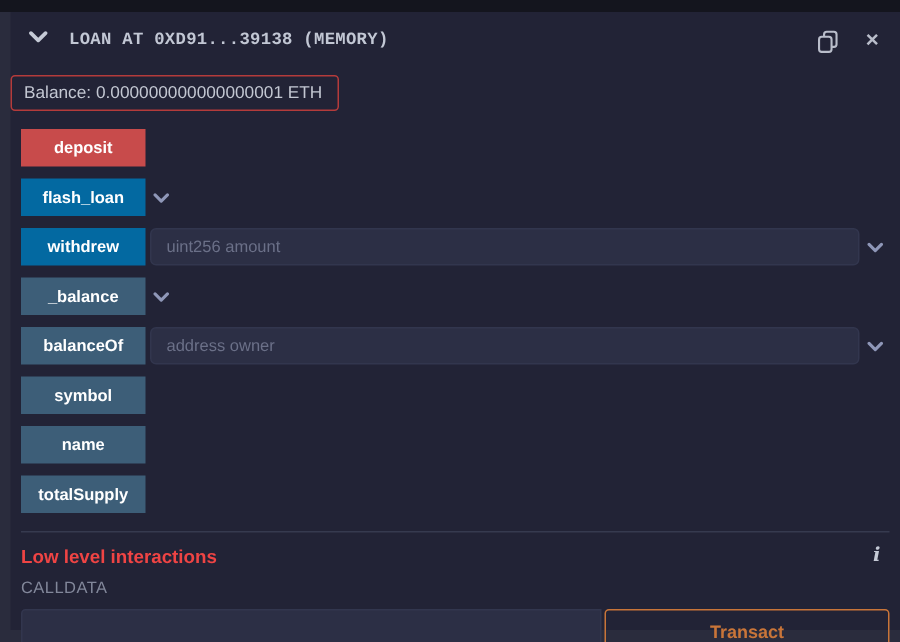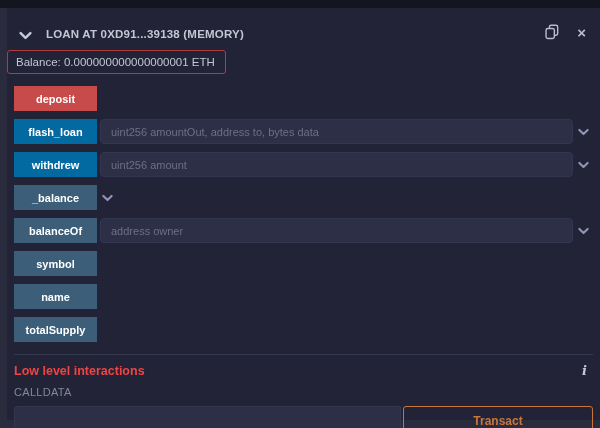"LOAN AT 0XD91...39138 (MEMORY)" .card-header { align-items: flex-end -> flex-start; font-family: none -> Liberation Mono, monospace }
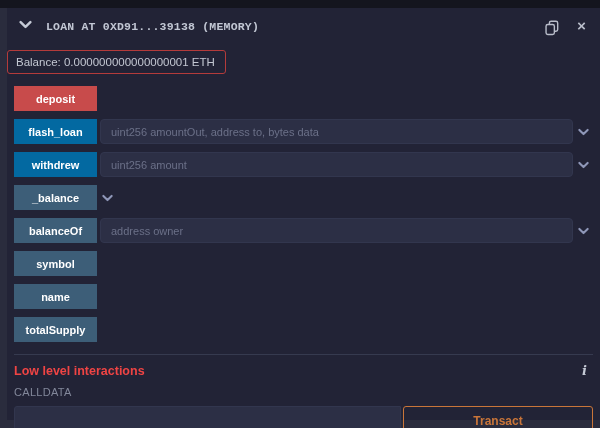"uint256 amountOut, address to, bytes" input.fn-input { html: <input> -> none }
